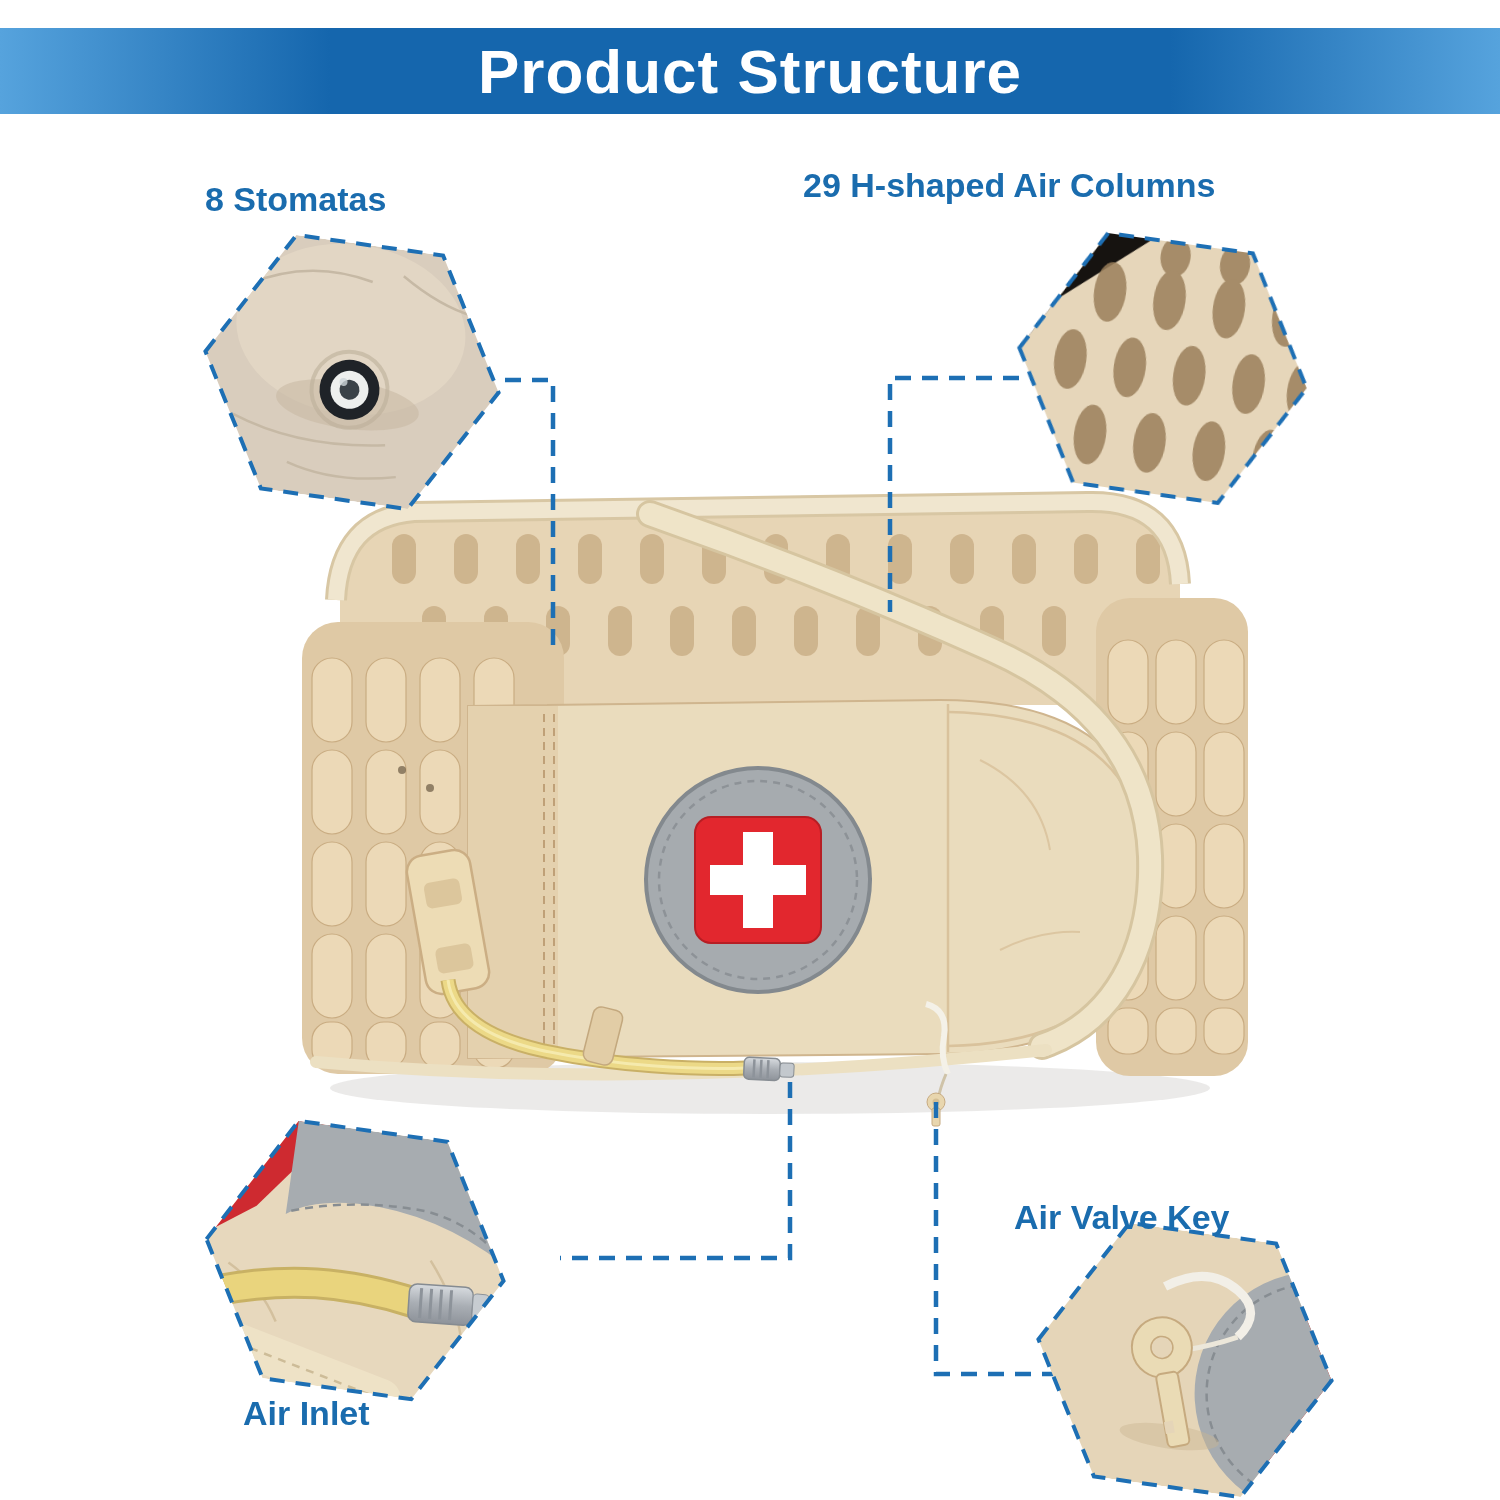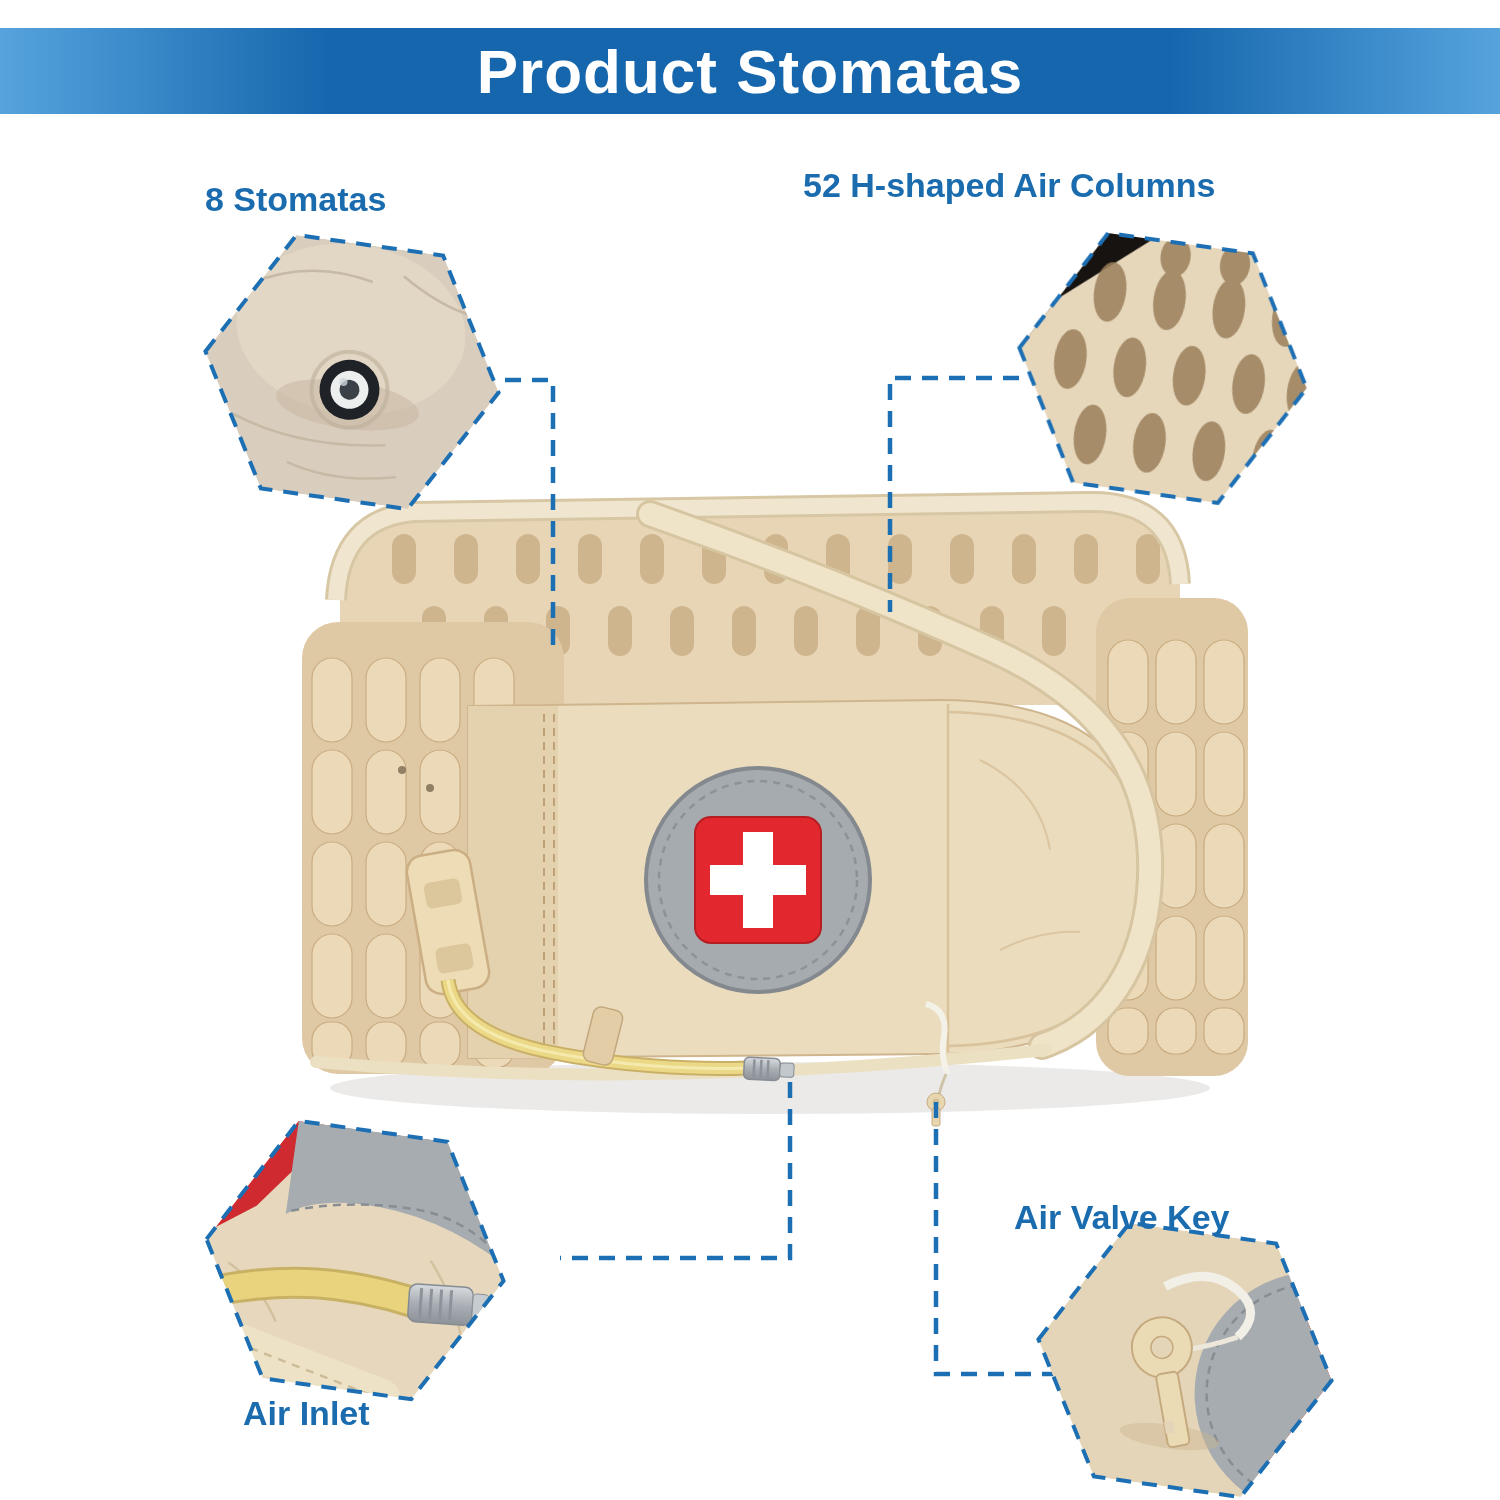"Product Stomatas" div.title { text: Stomatas -> Structure }
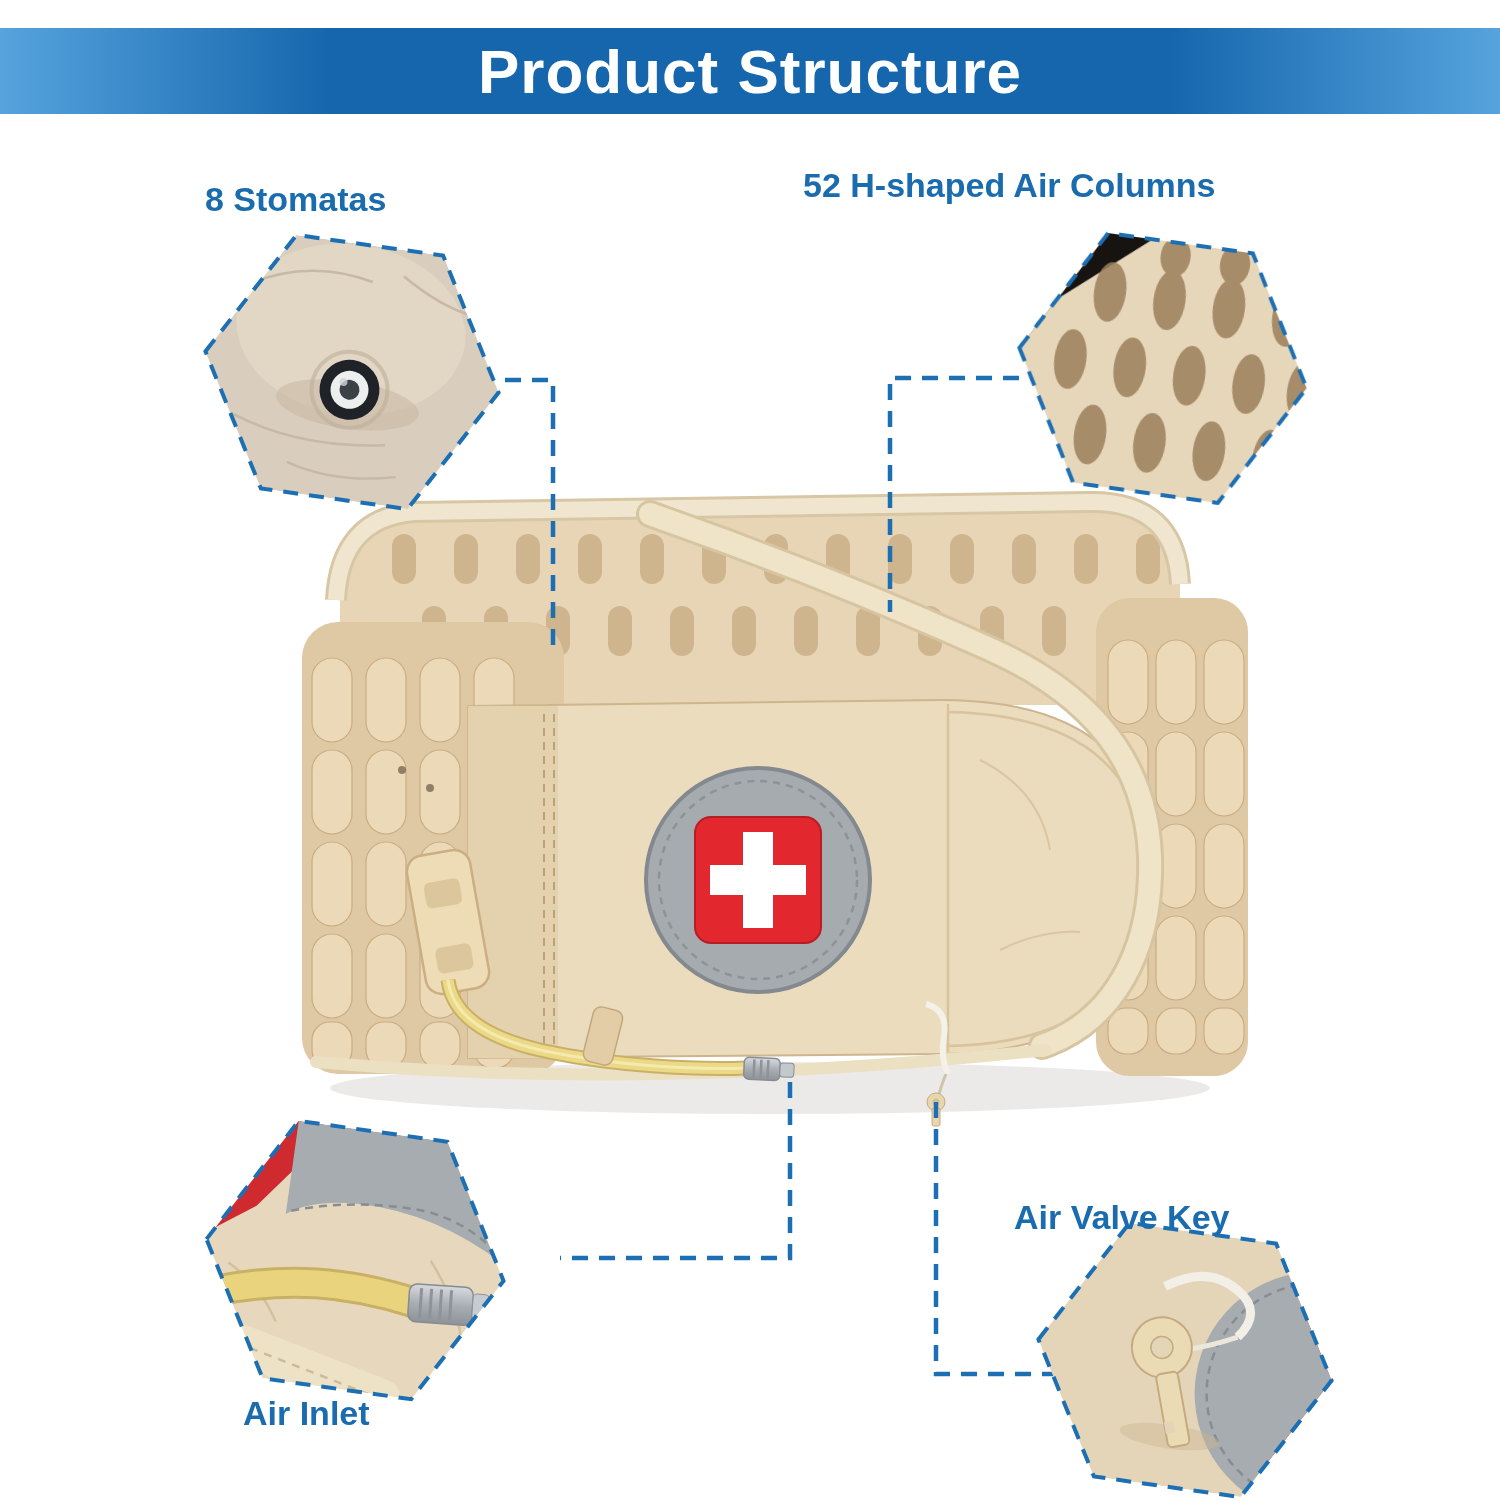"52 H-shaped Air Columns" div.callout-label { text: 52 -> 29 }
